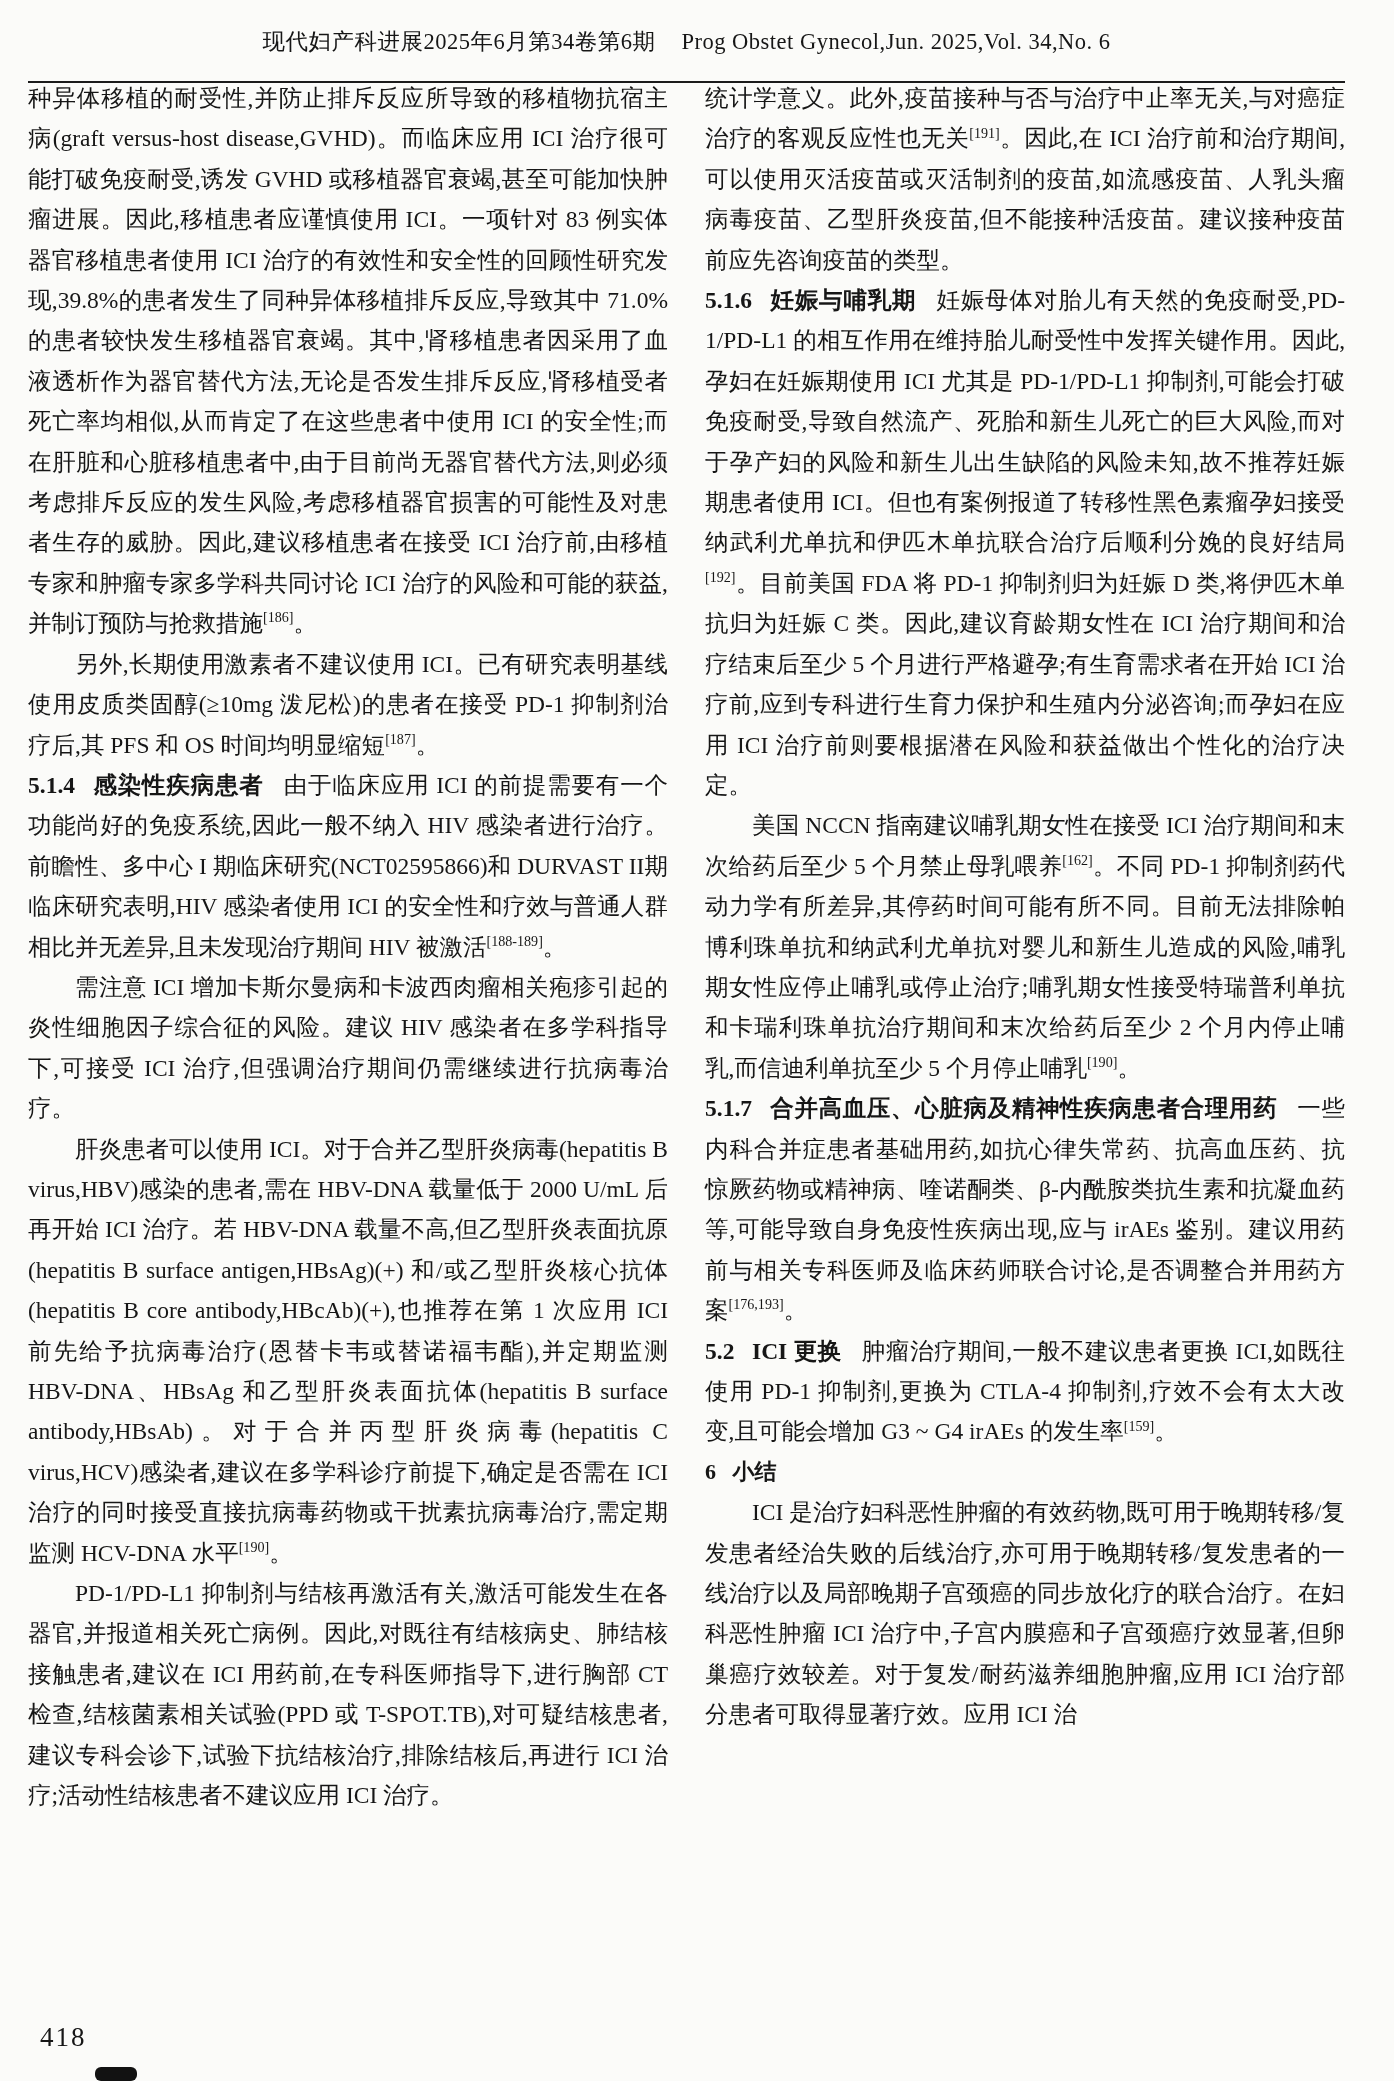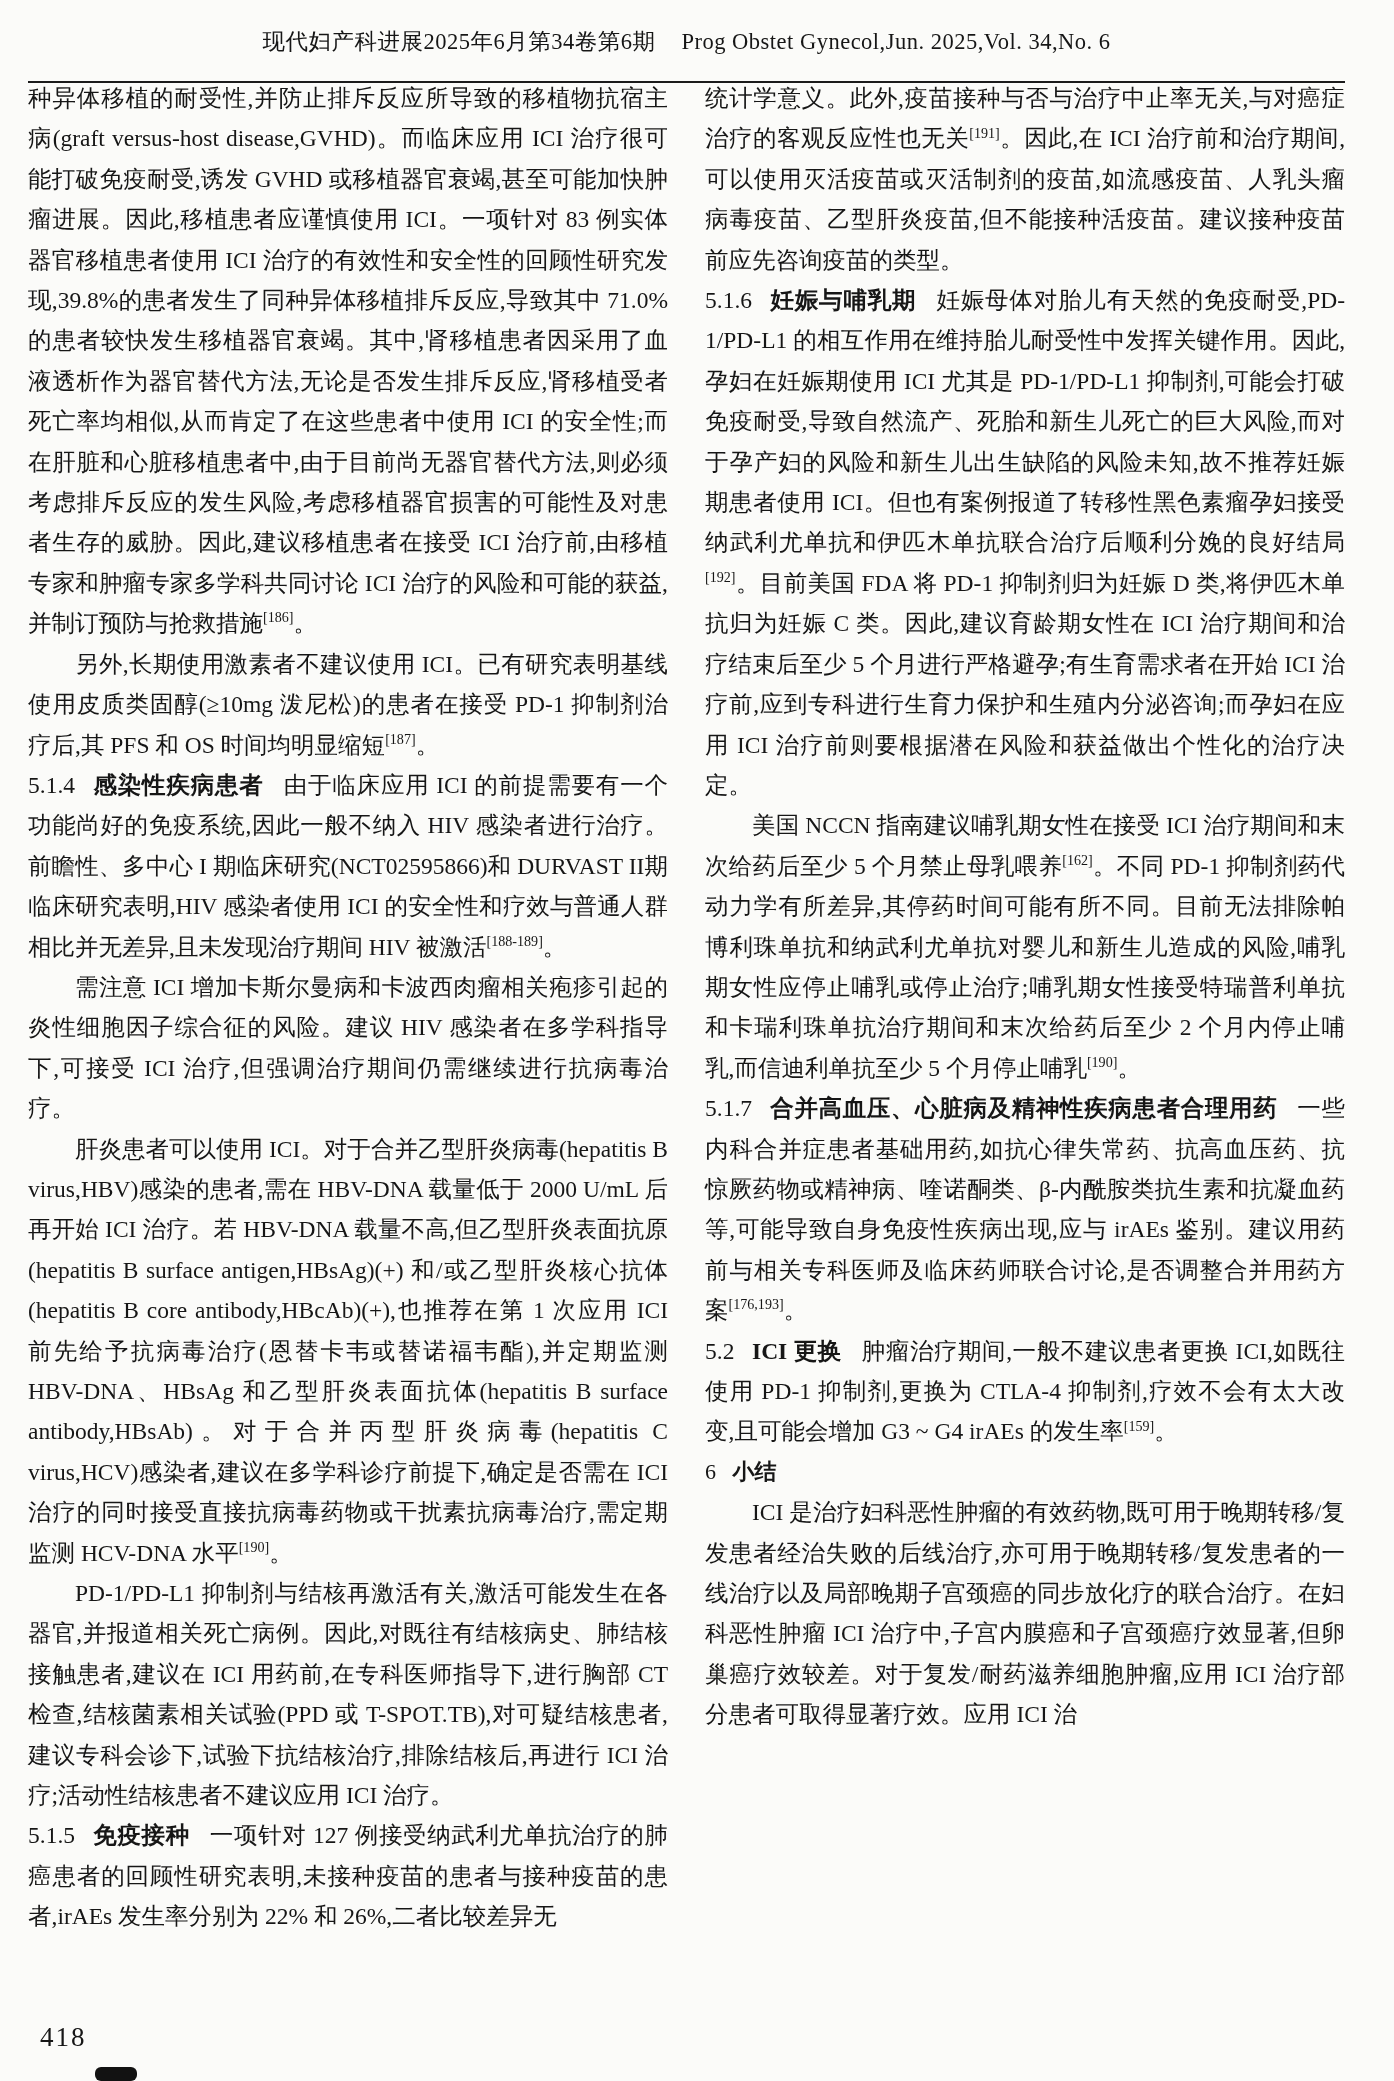"5.1.6" .para .num { font-weight: normal -> bold }
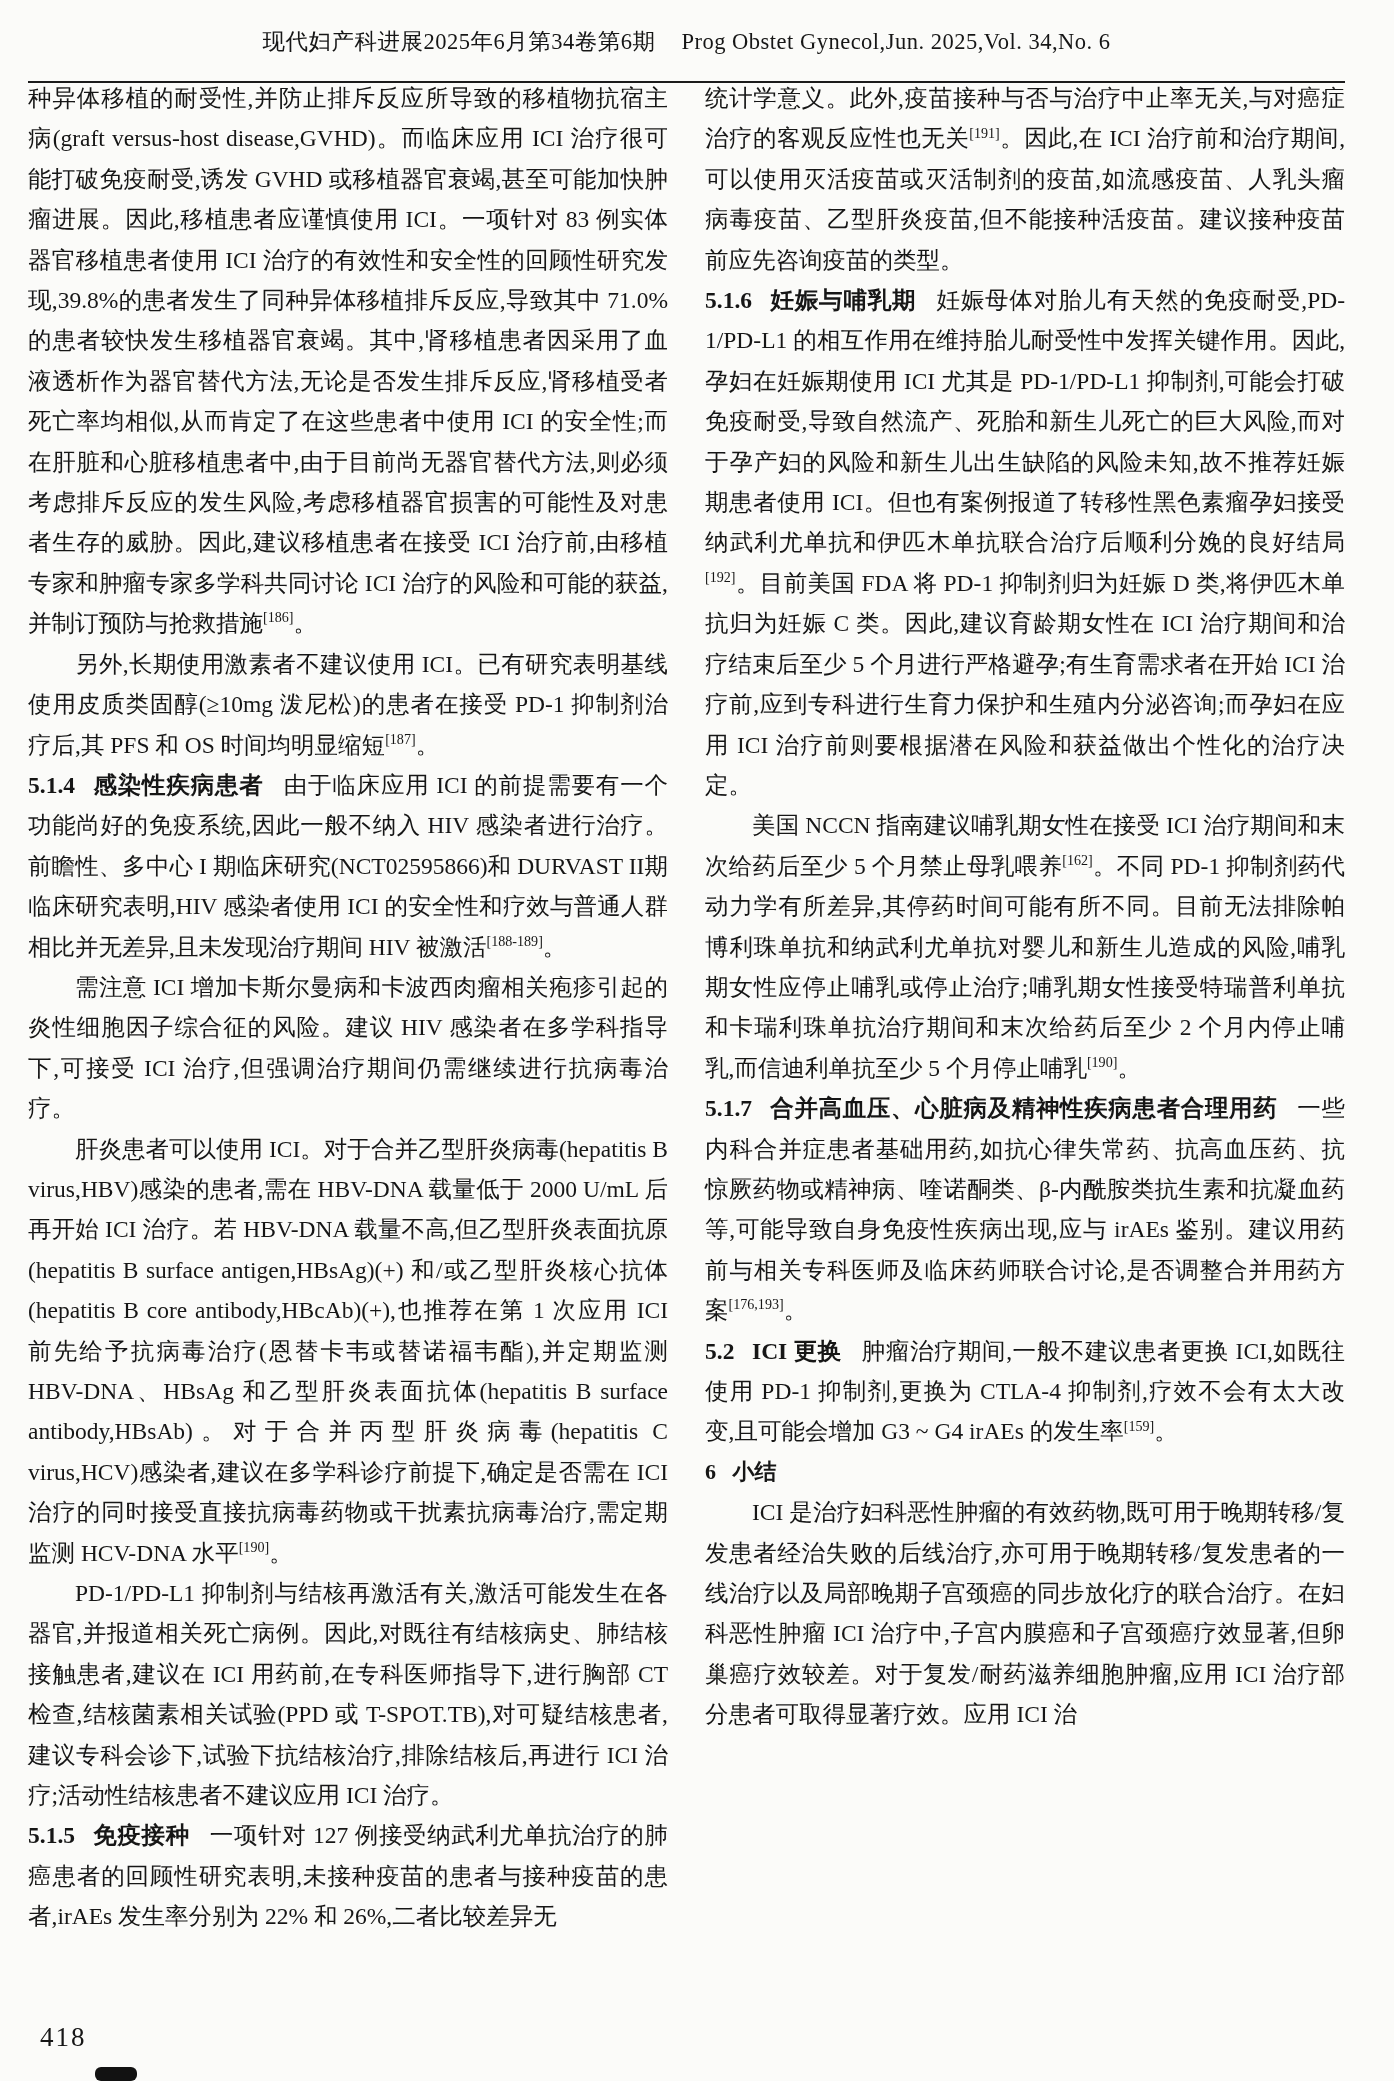"5.1.5 免疫接种 一项针对 127" p.para { html: <p><span>5.1.5</span><span>免疫接种</span><span>一项针对 127 例接受纳武利尤单抗治疗的肺癌患者的回顾性研究表明,未接种疫苗的患者与接种疫苗的患者,irAEs 发生率分别为 22% 和 26%,二者比较差异无</span></p> -> none }
